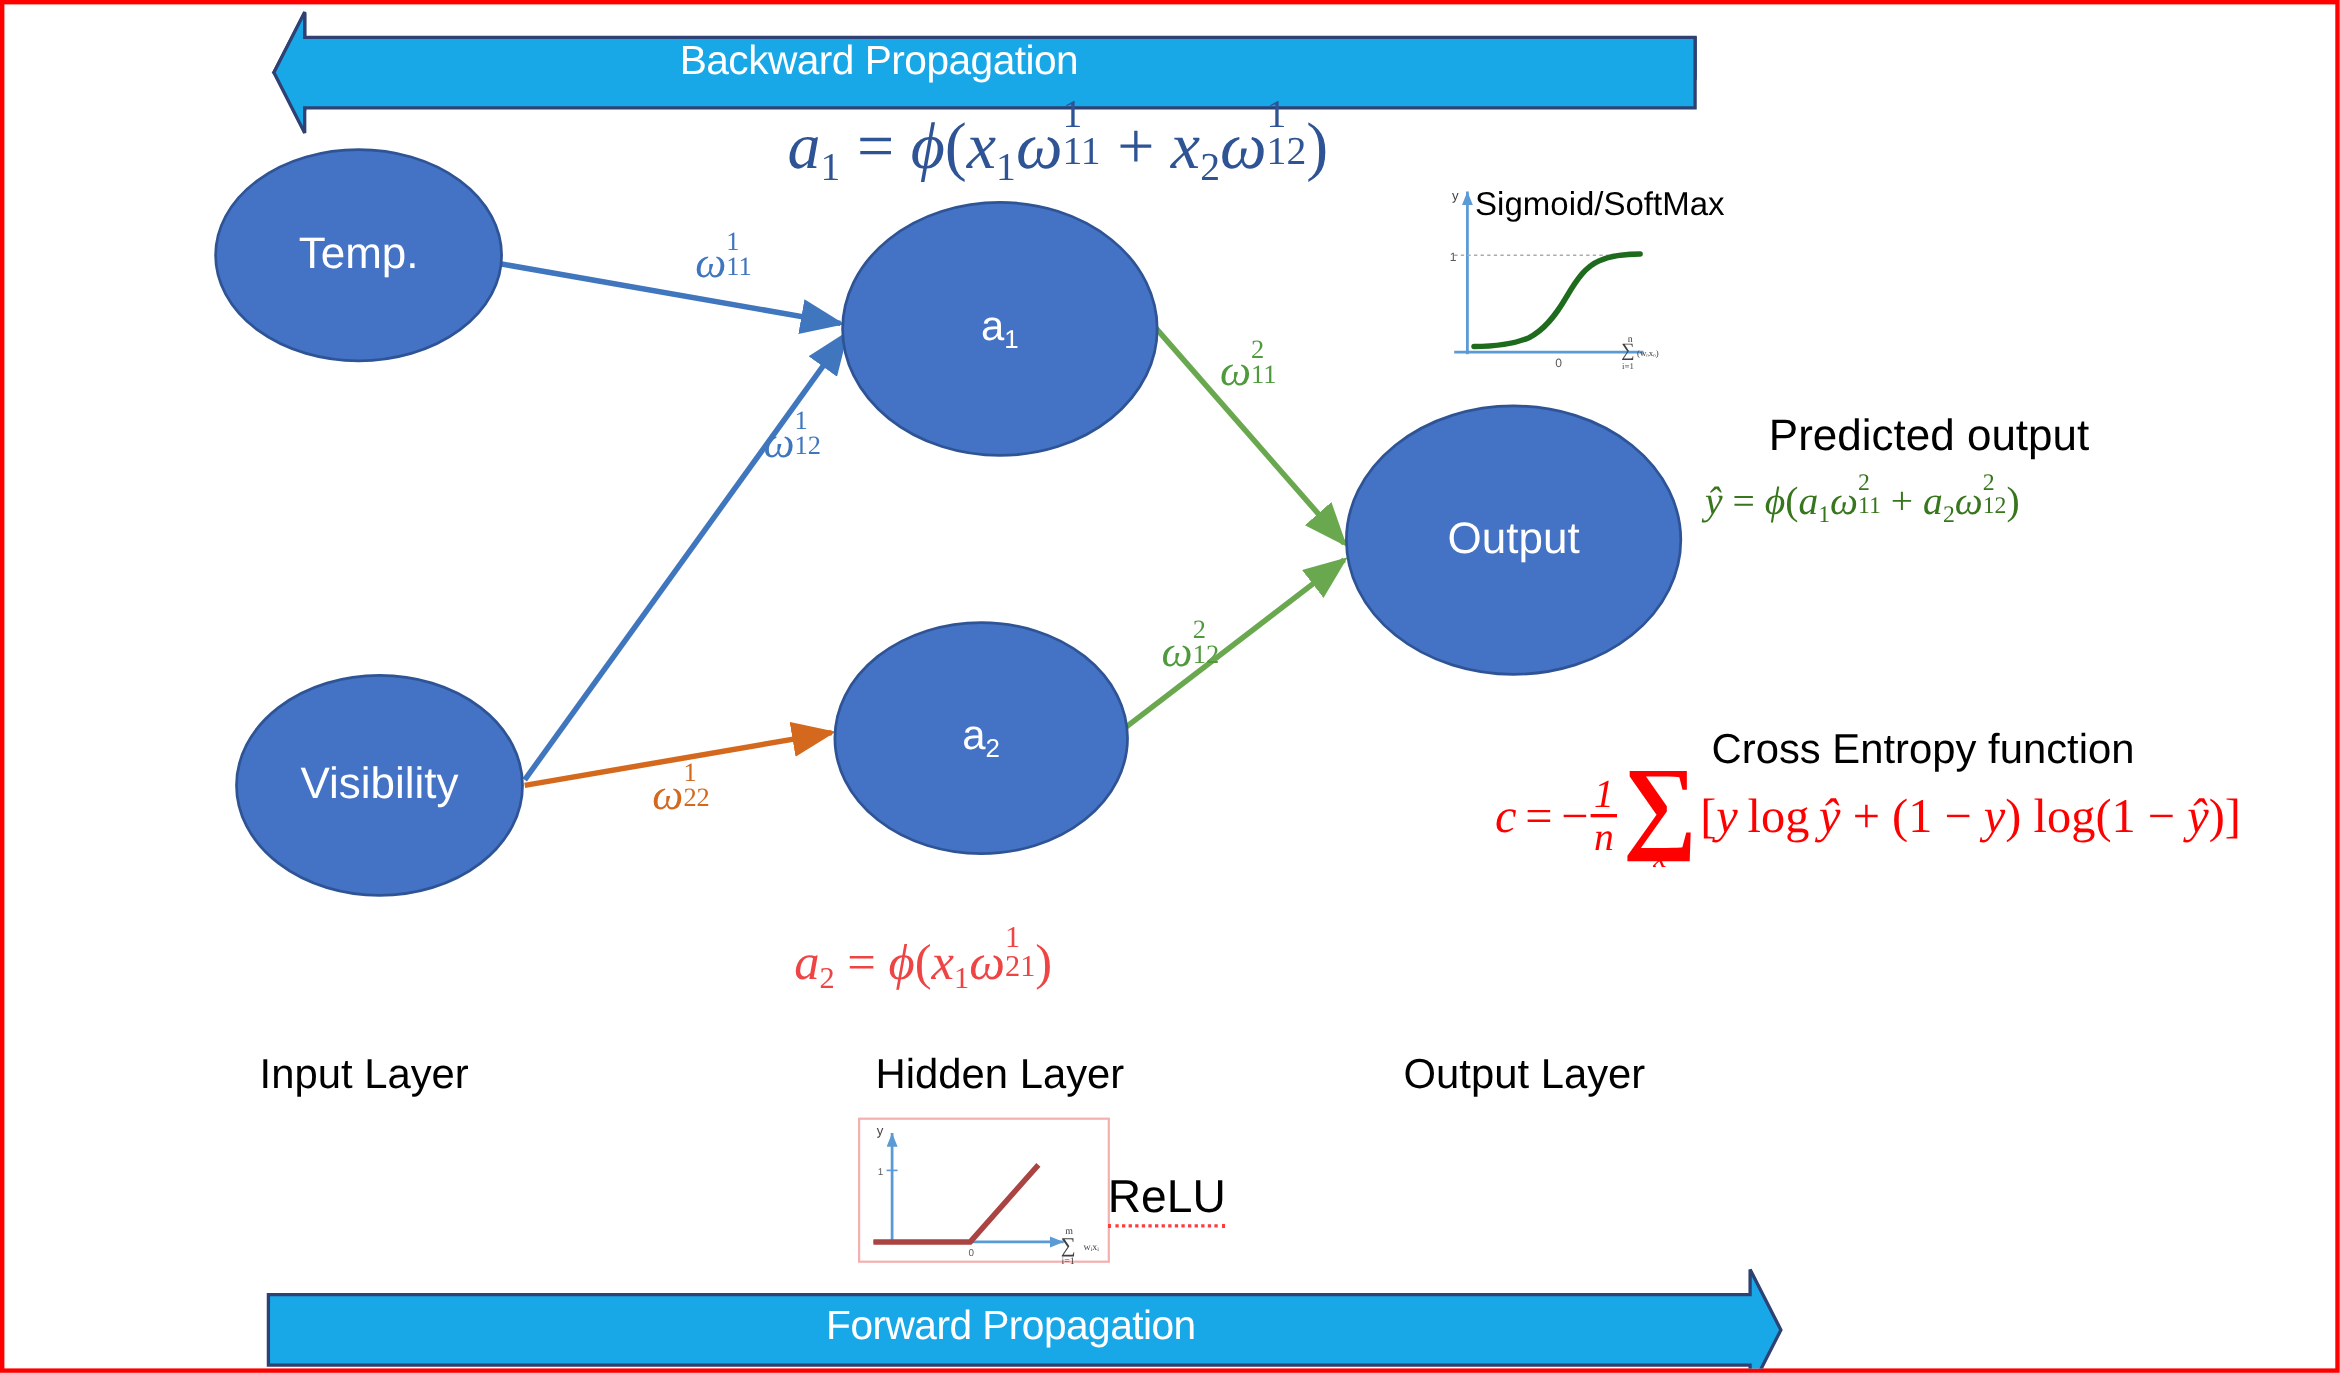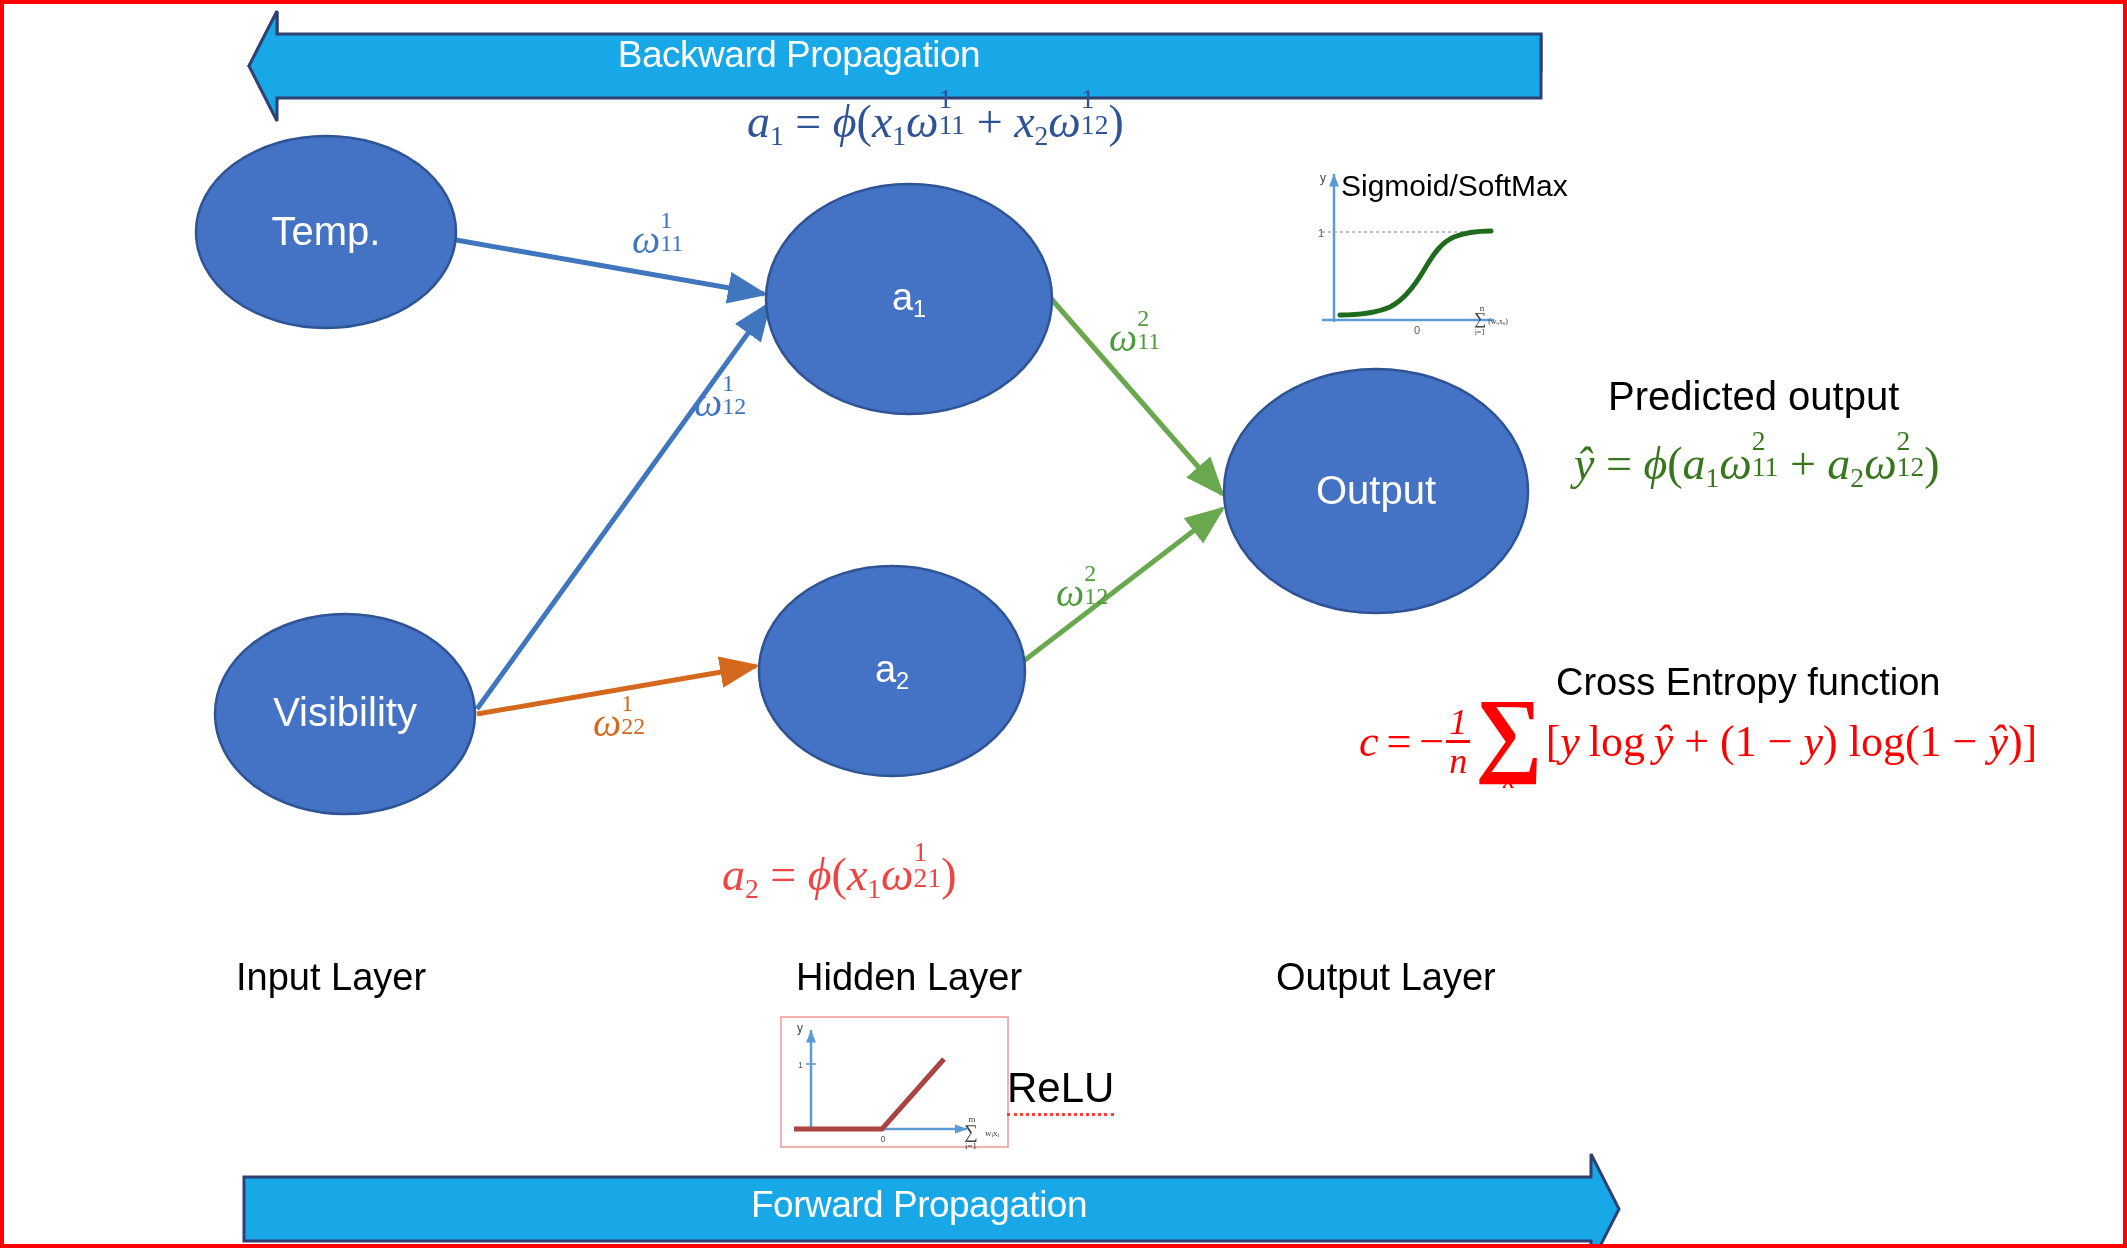"a1 = ϕ(x1ω" div.eq { font-size: 46px -> 60px; margin-left: 31px -> none }
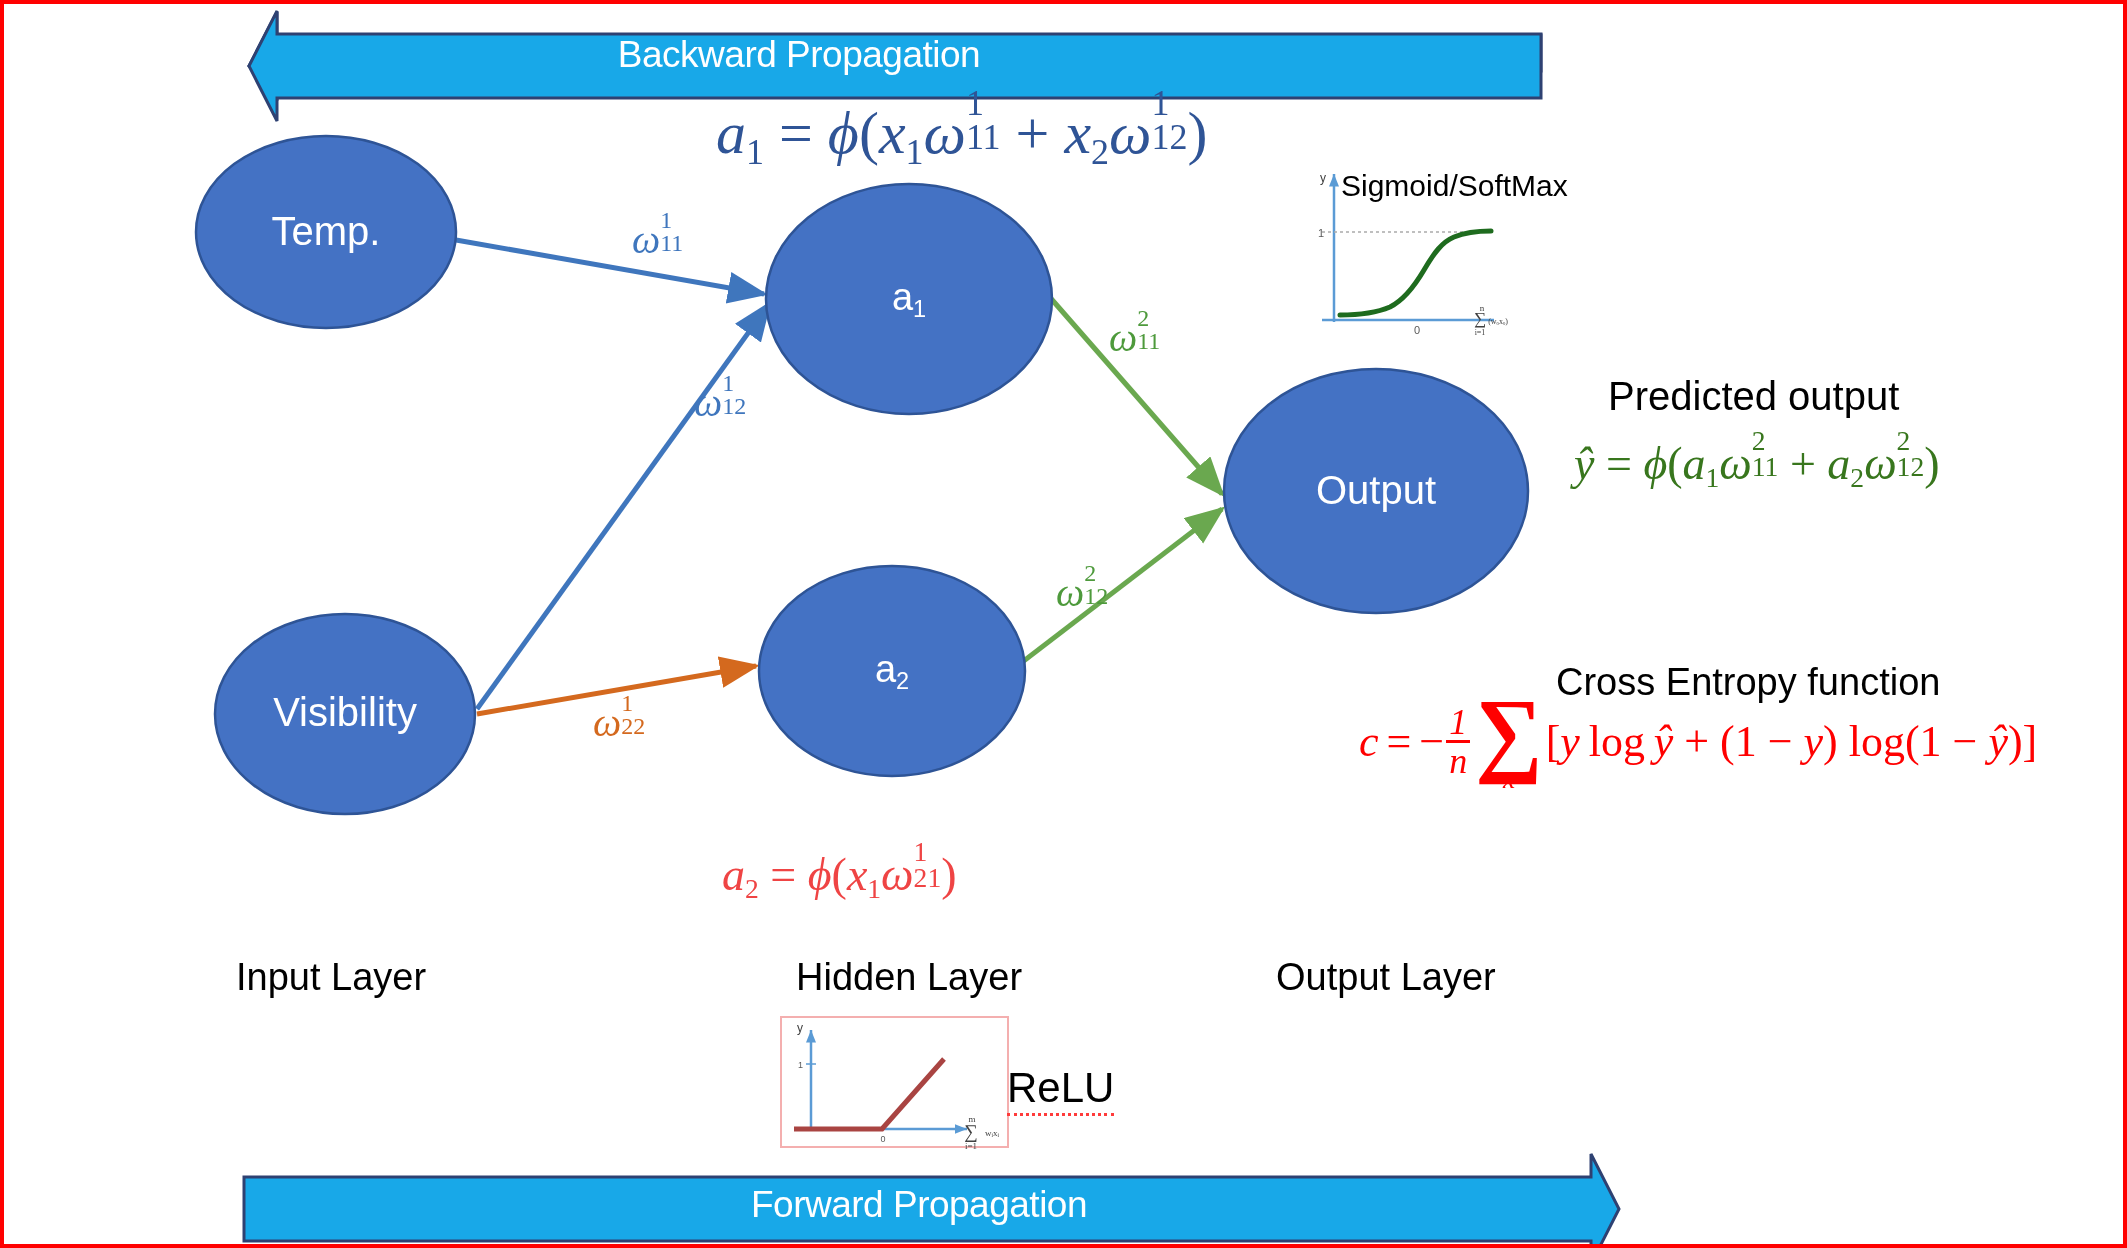"ŷ = ϕ(a1ω" div.eq { font-size: 46px -> 36px; margin-left: 24px -> none }
